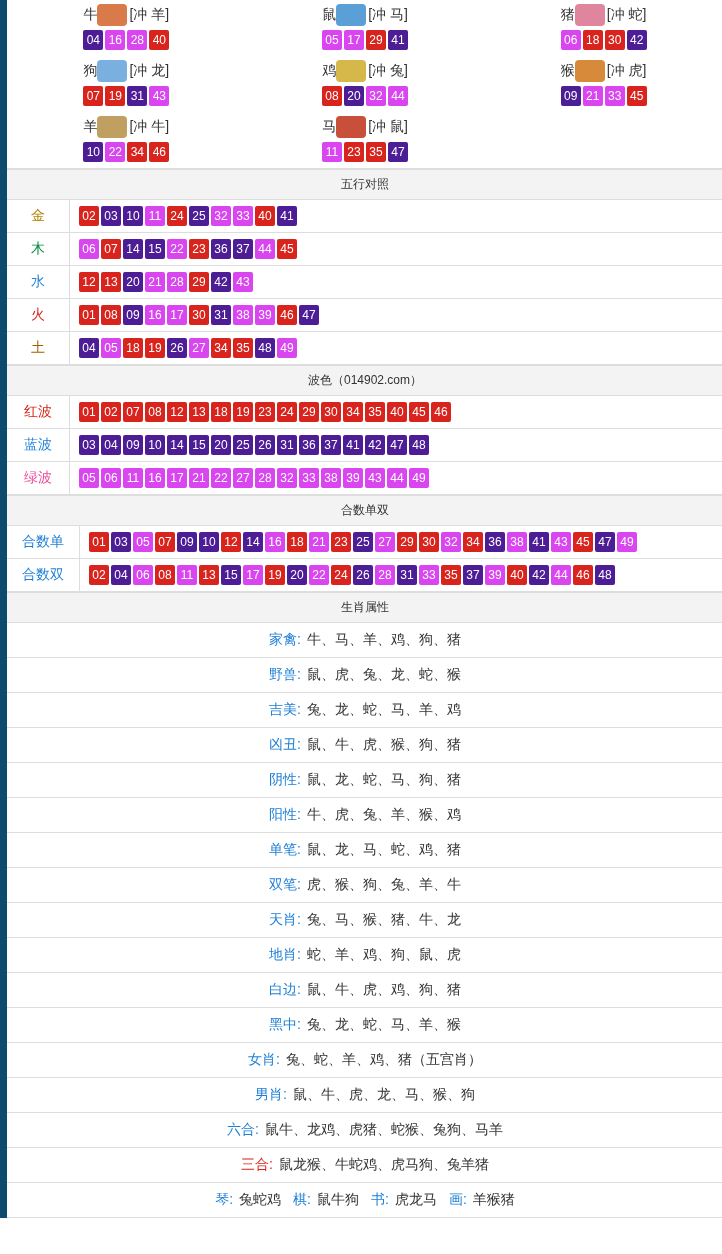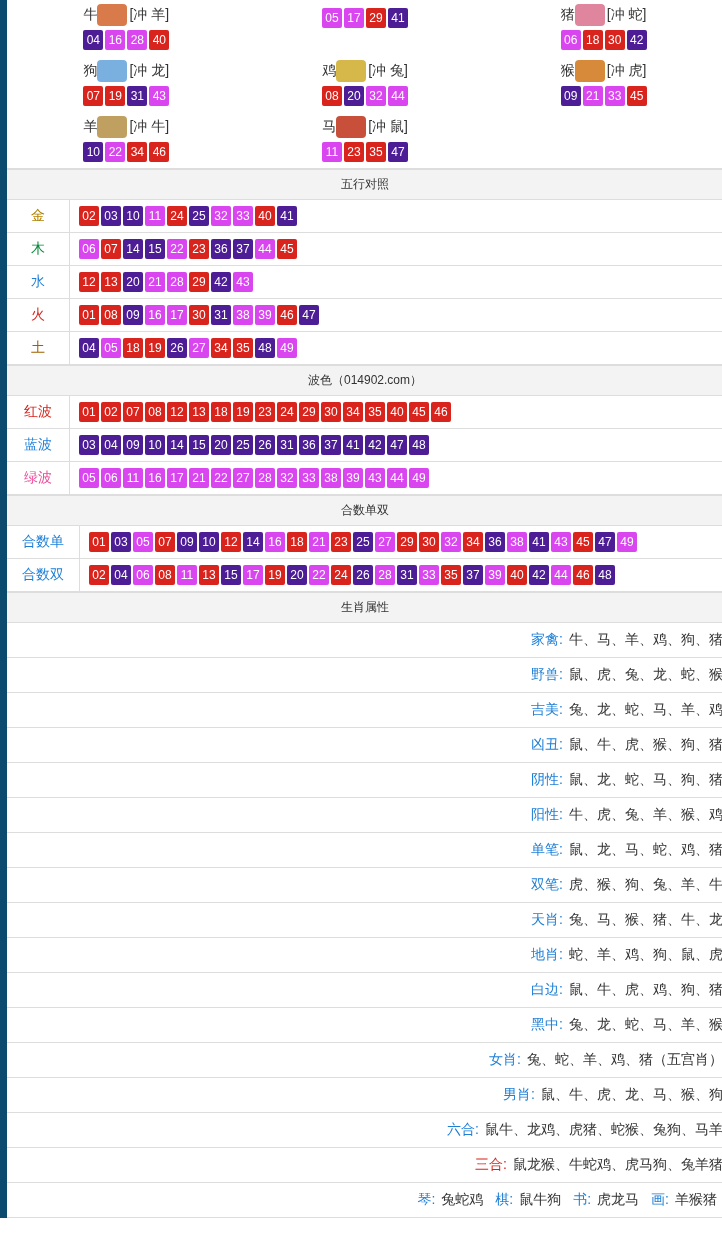"鼠 [冲 马]" div { html: none -> <div><span>鼠</span><span></span><span>[冲 马]</span></div> }
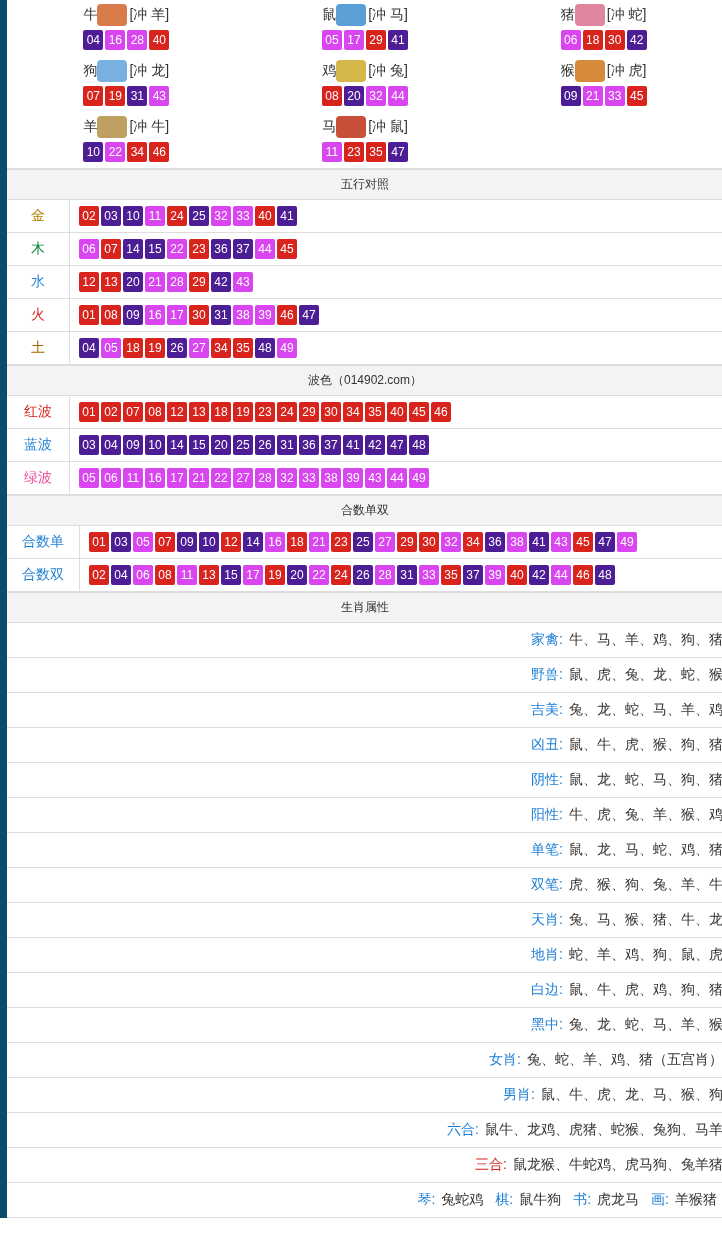"家禽: 牛、马、羊、鸡、狗、猪" .attr-row { text-align: right -> center }
